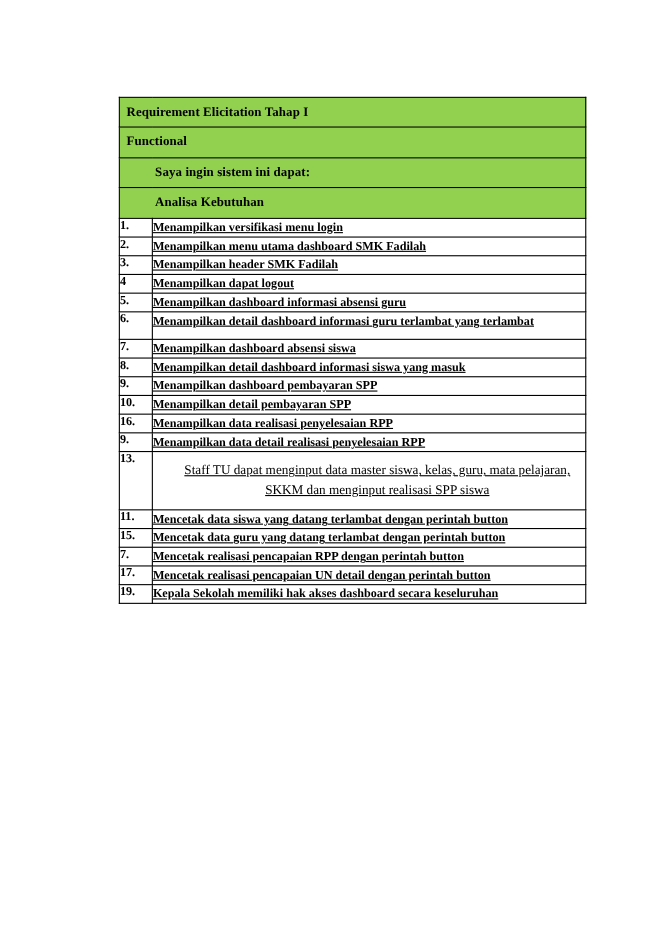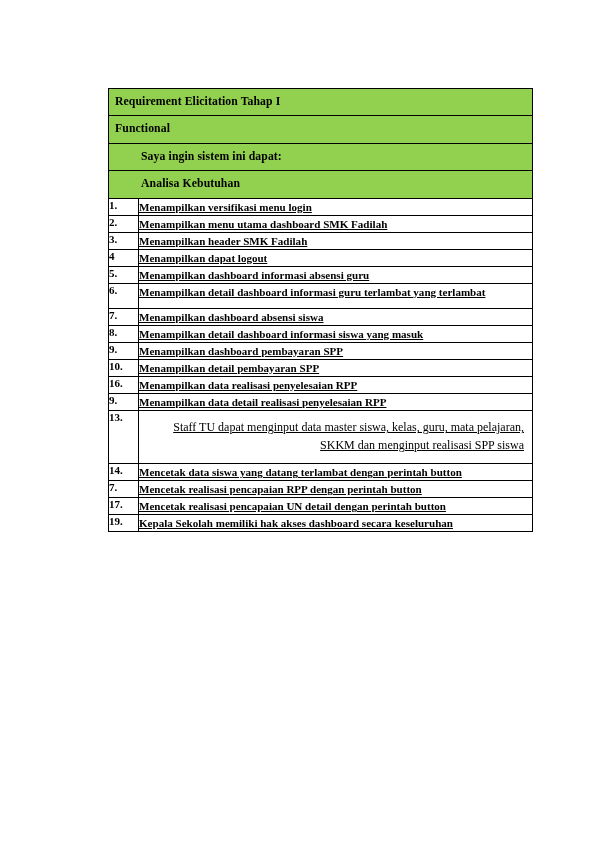"Staff TU dapat menginput data" .txt-cell.plain { text-align: right -> center }
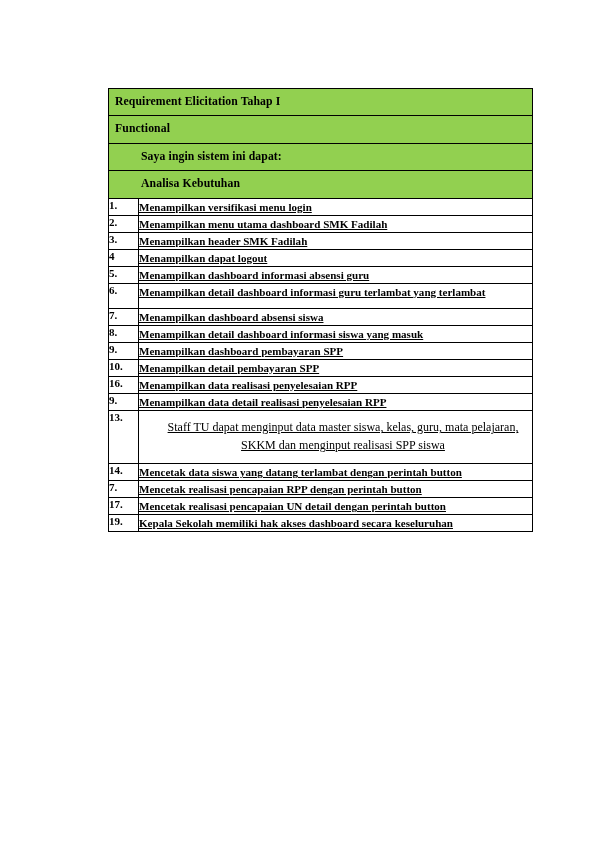"14." td.num-cell { text: 14 -> 11 }
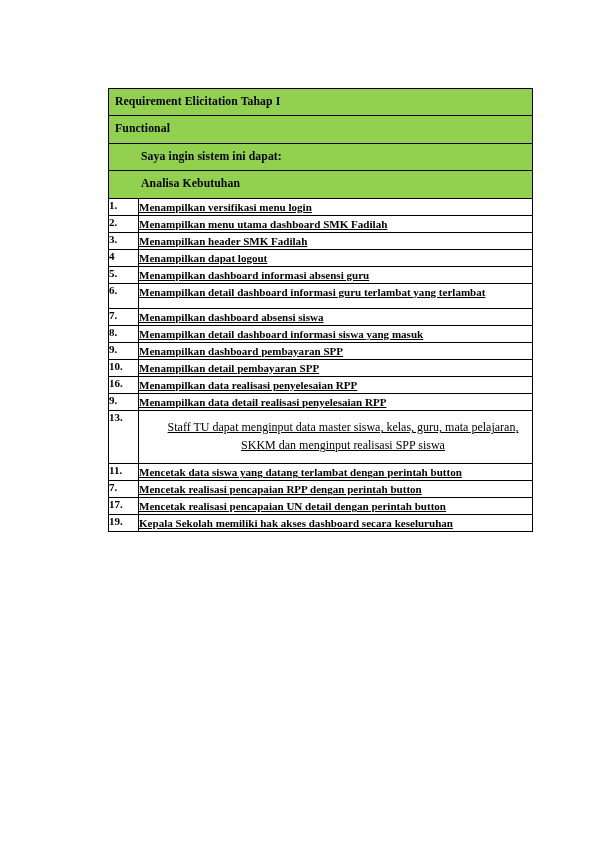"15." tr { html: none -> <tr> <td>15.</td> <td>Mencetak data guru yang datang terlambat dengan perintah button</td> </tr> }
